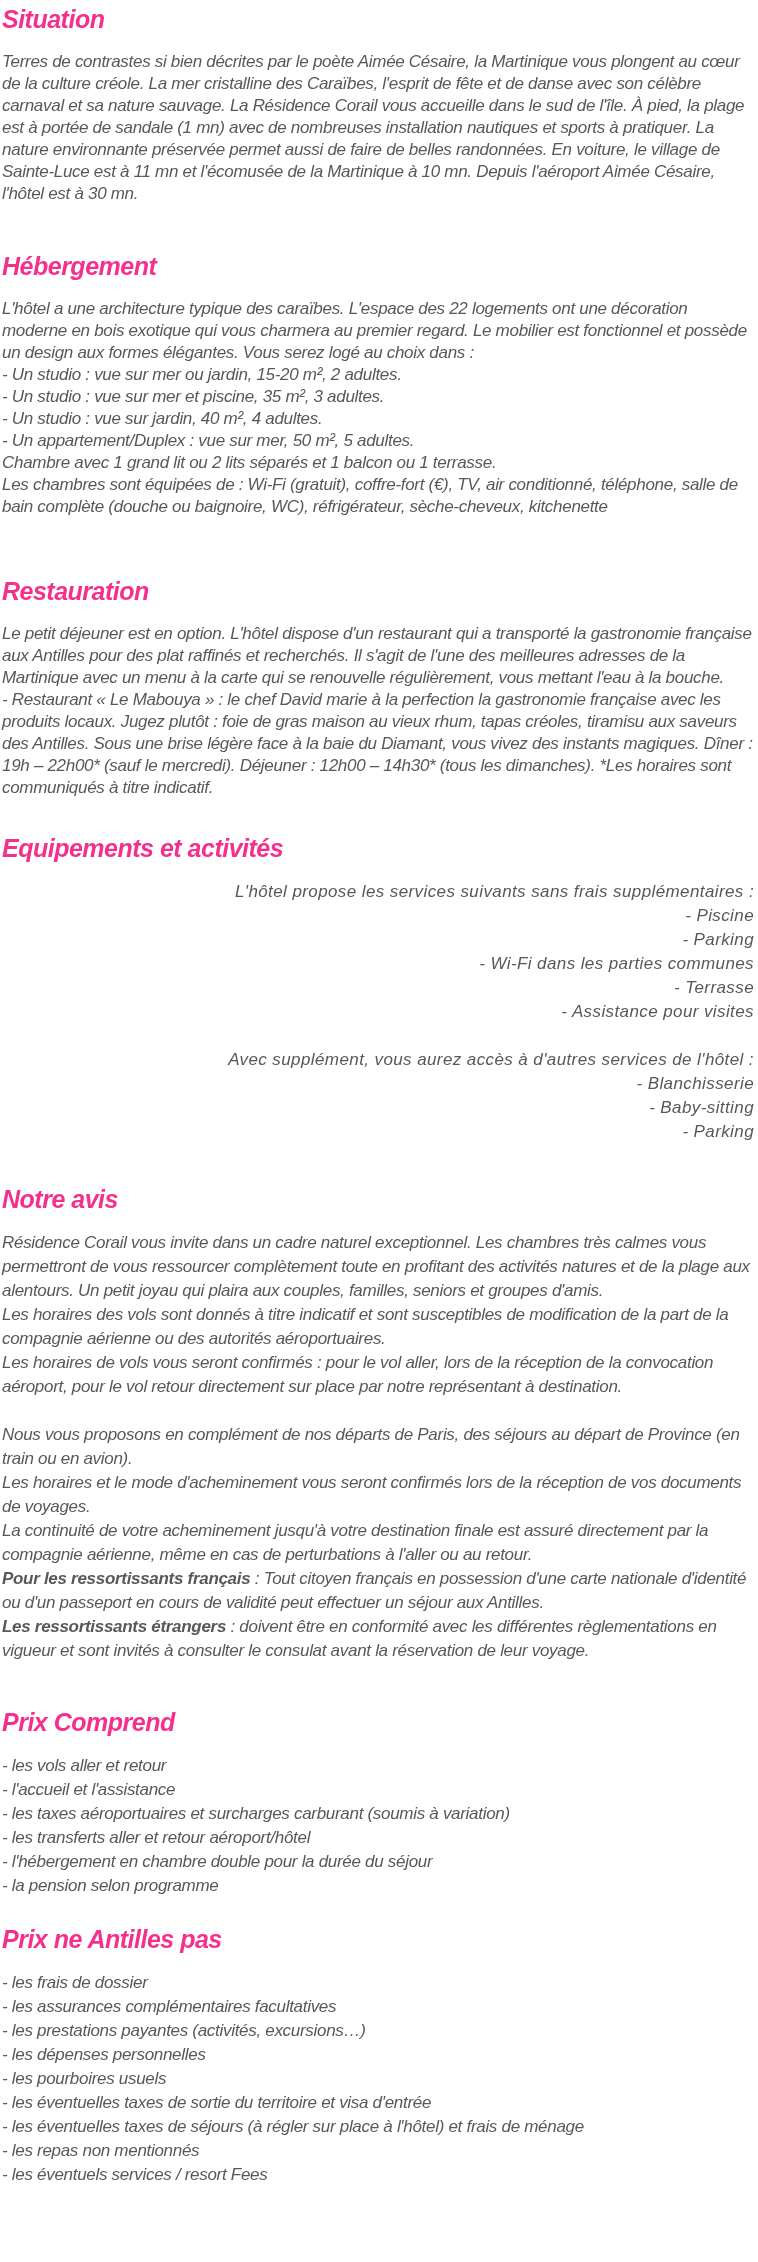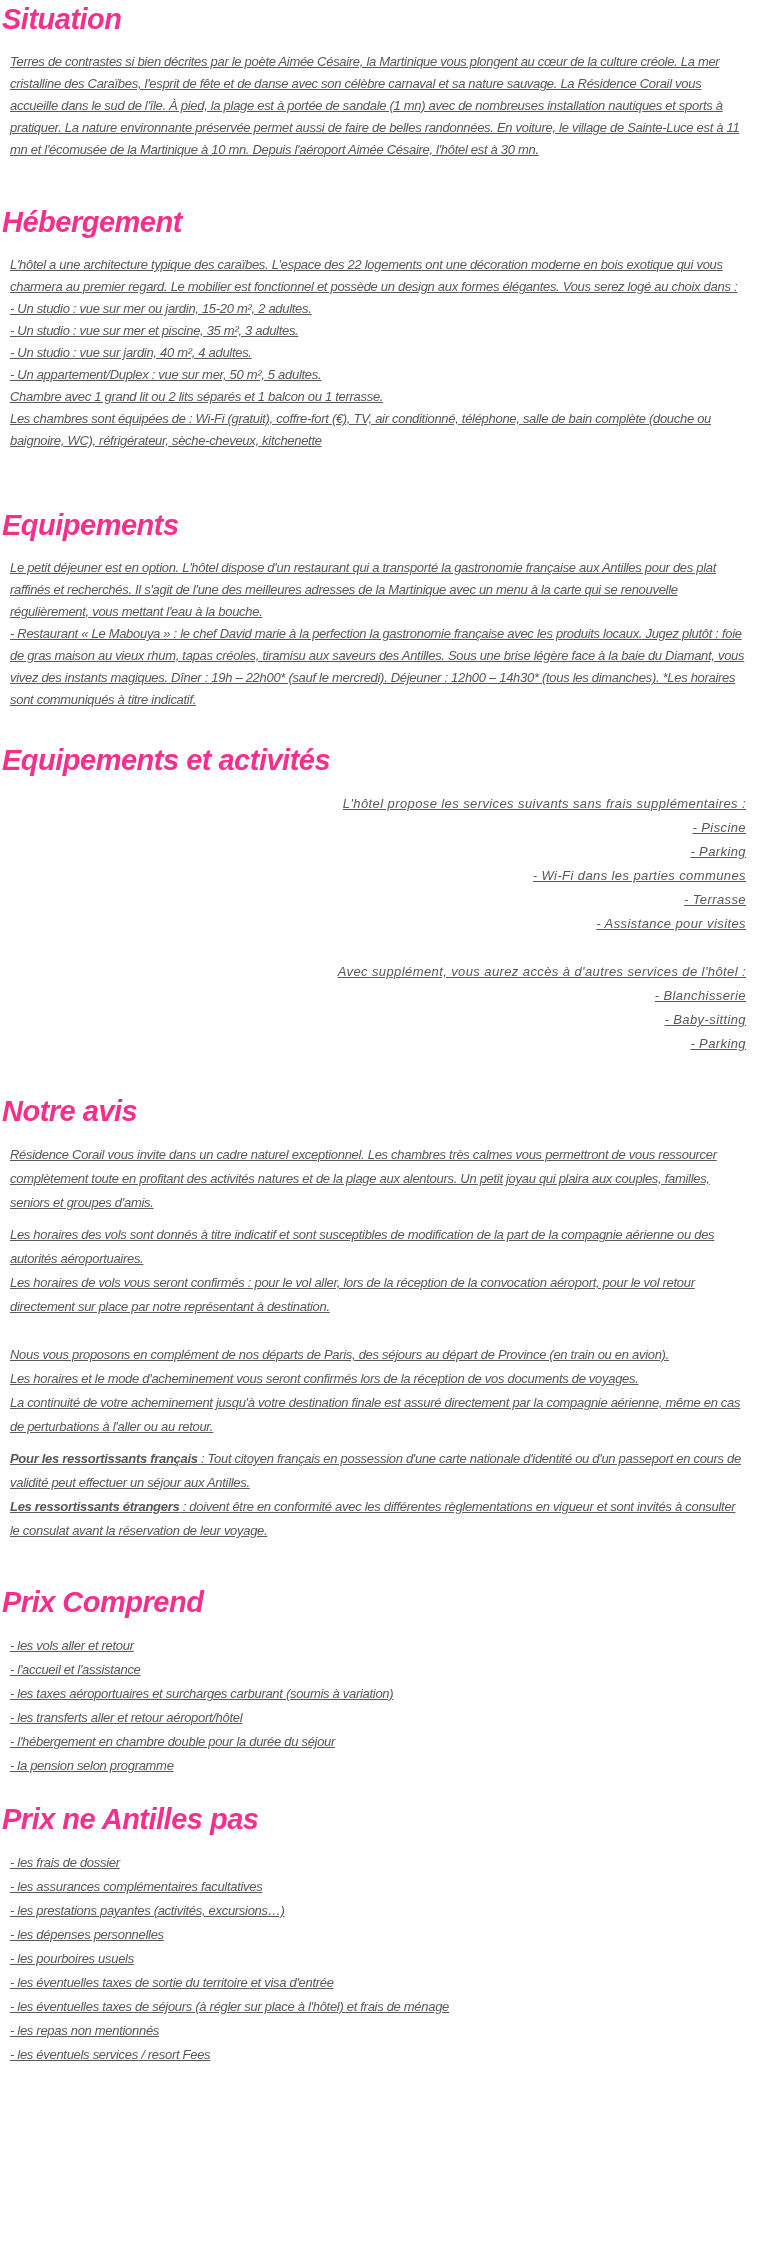"Situation" h2.heading { font-size: 29px -> 25px }
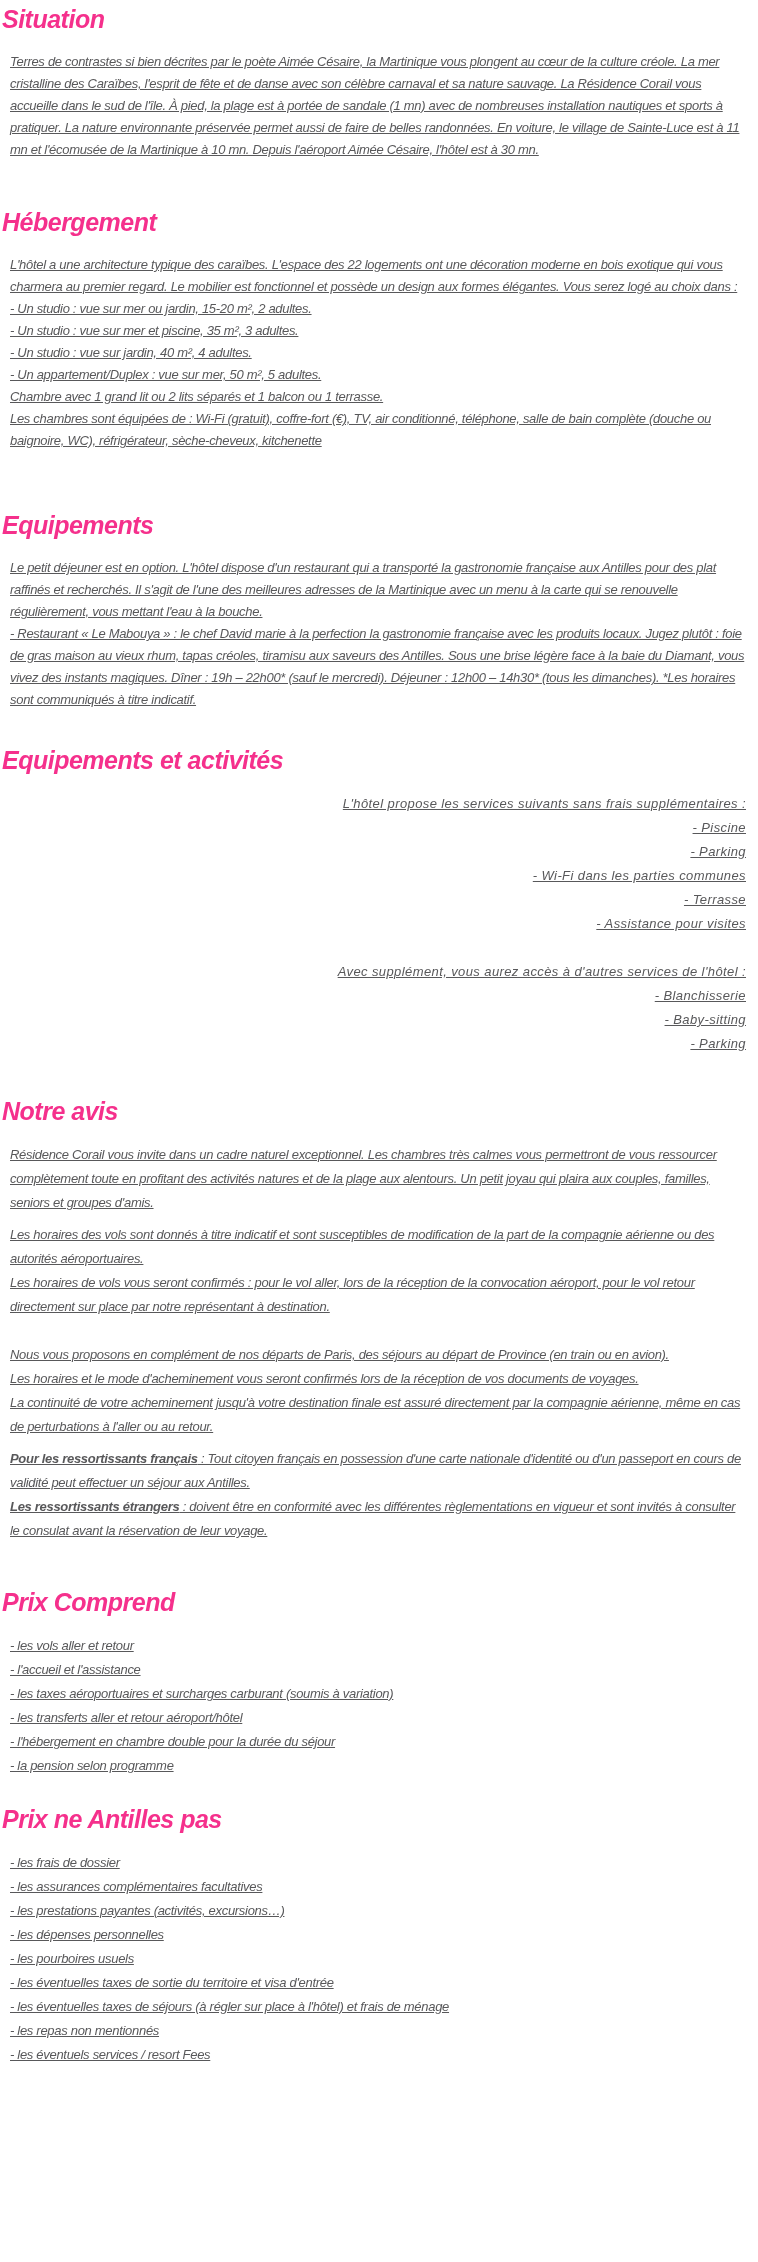"Terres de contrastes si bien" p.body { font-size: 13px -> 17px; margin: 8px -> 0; text-decoration: underline -> none }
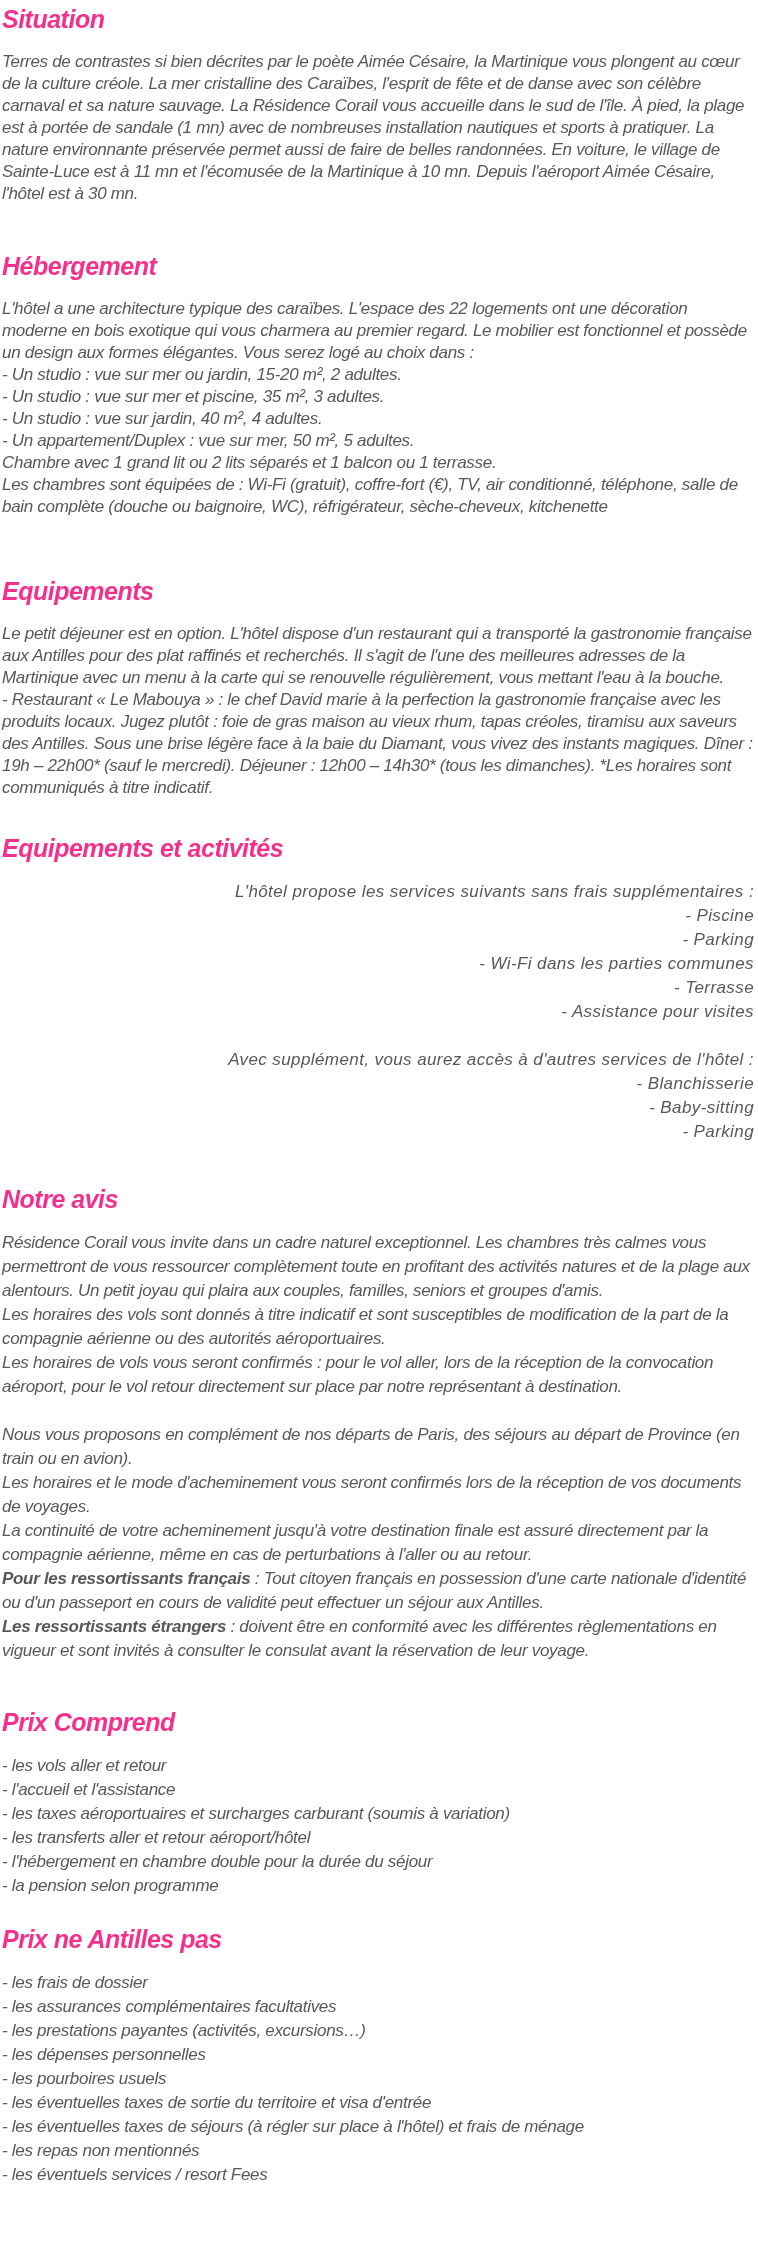"Equipements" h2.heading { text: Equipements -> Restauration }
